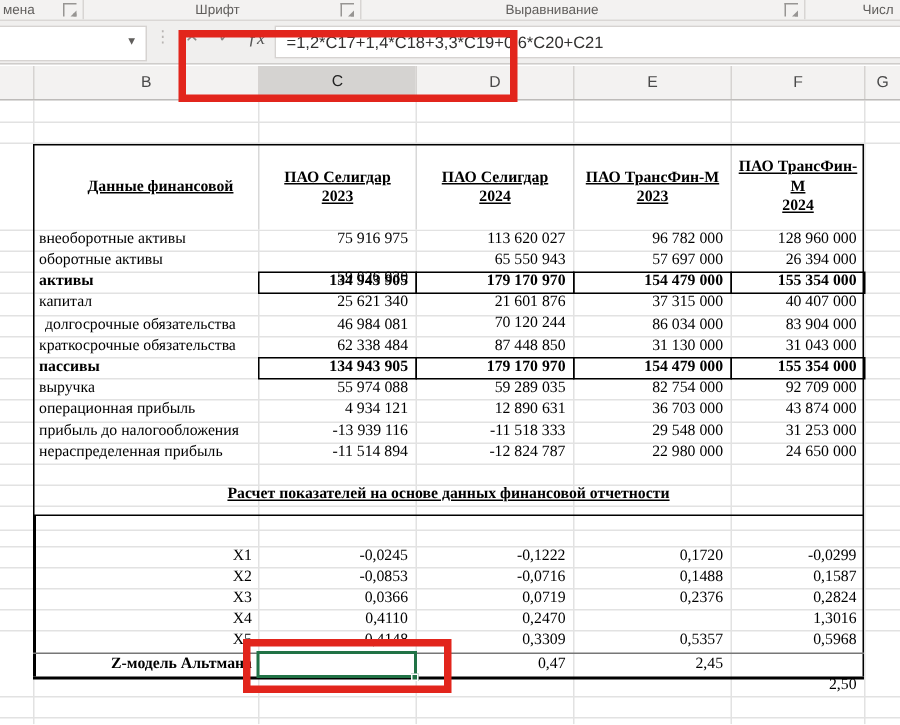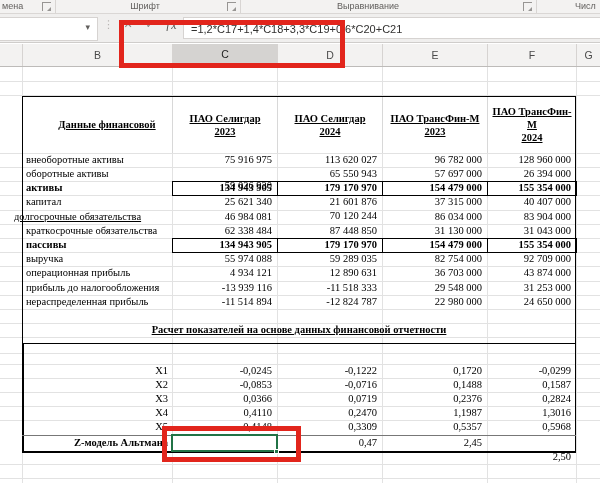"долгосрочные обязательства" div.cell { left: 14px -> 30px; text-decoration: underline -> none }
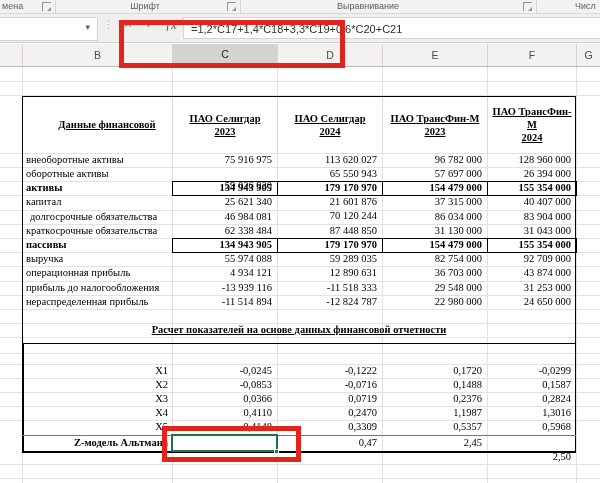"1,1987" div.cell { html: <div>1,1987</div> -> none }
